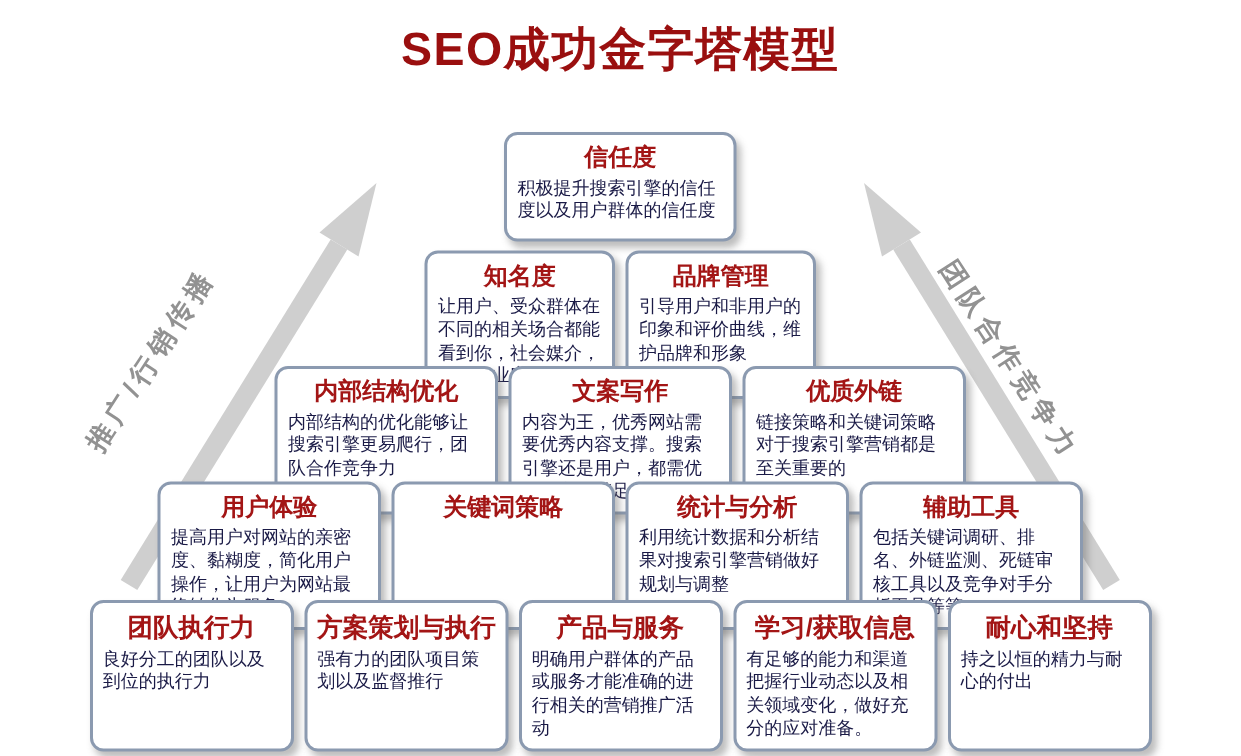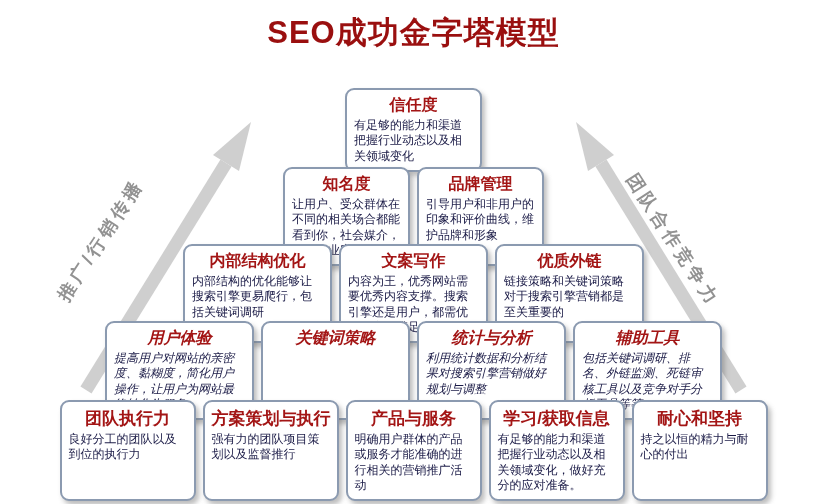"信任度" .row-1 .box { width: 137px -> 155px }
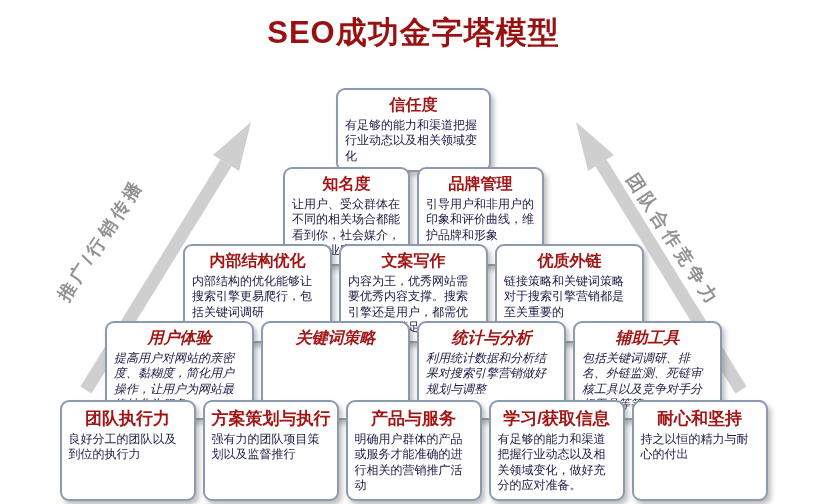"有足够的能力和渠道把握行业动态以及相关领域变化" div.box-body { text: 有足够的能力和渠道把握行业动态以及相关领域变化 -> 积极提升搜索引擎的信任度以及用户群体的信任度 }
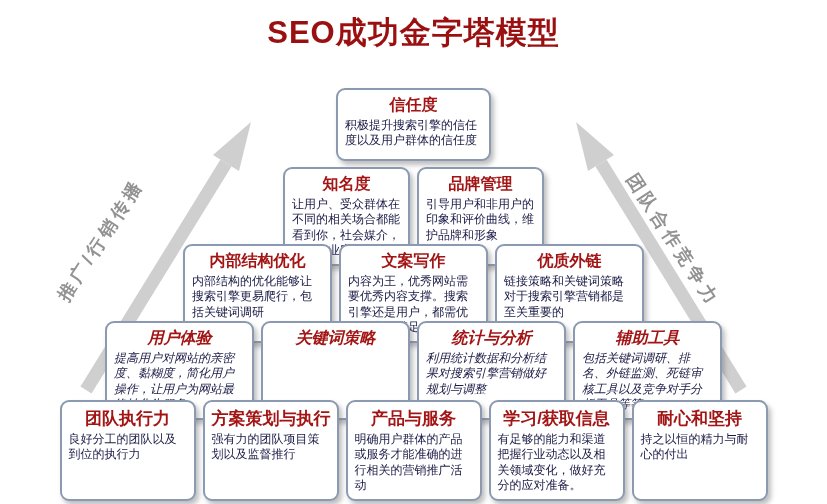"内部结构的优化能够让搜索引擎更易爬行，包括关键词调研" div.box-body { text: 包括关键词调研 -> 团队合作竞争力 }
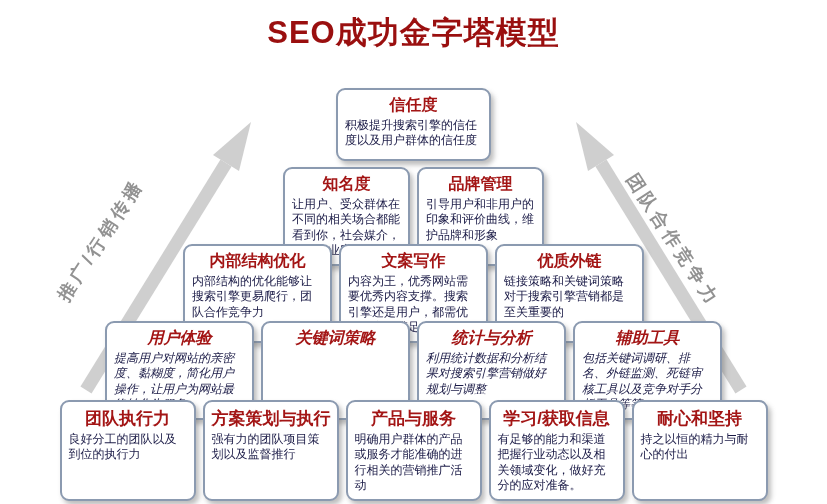"用户体验" .row-4 .box { font-style: italic -> none }
